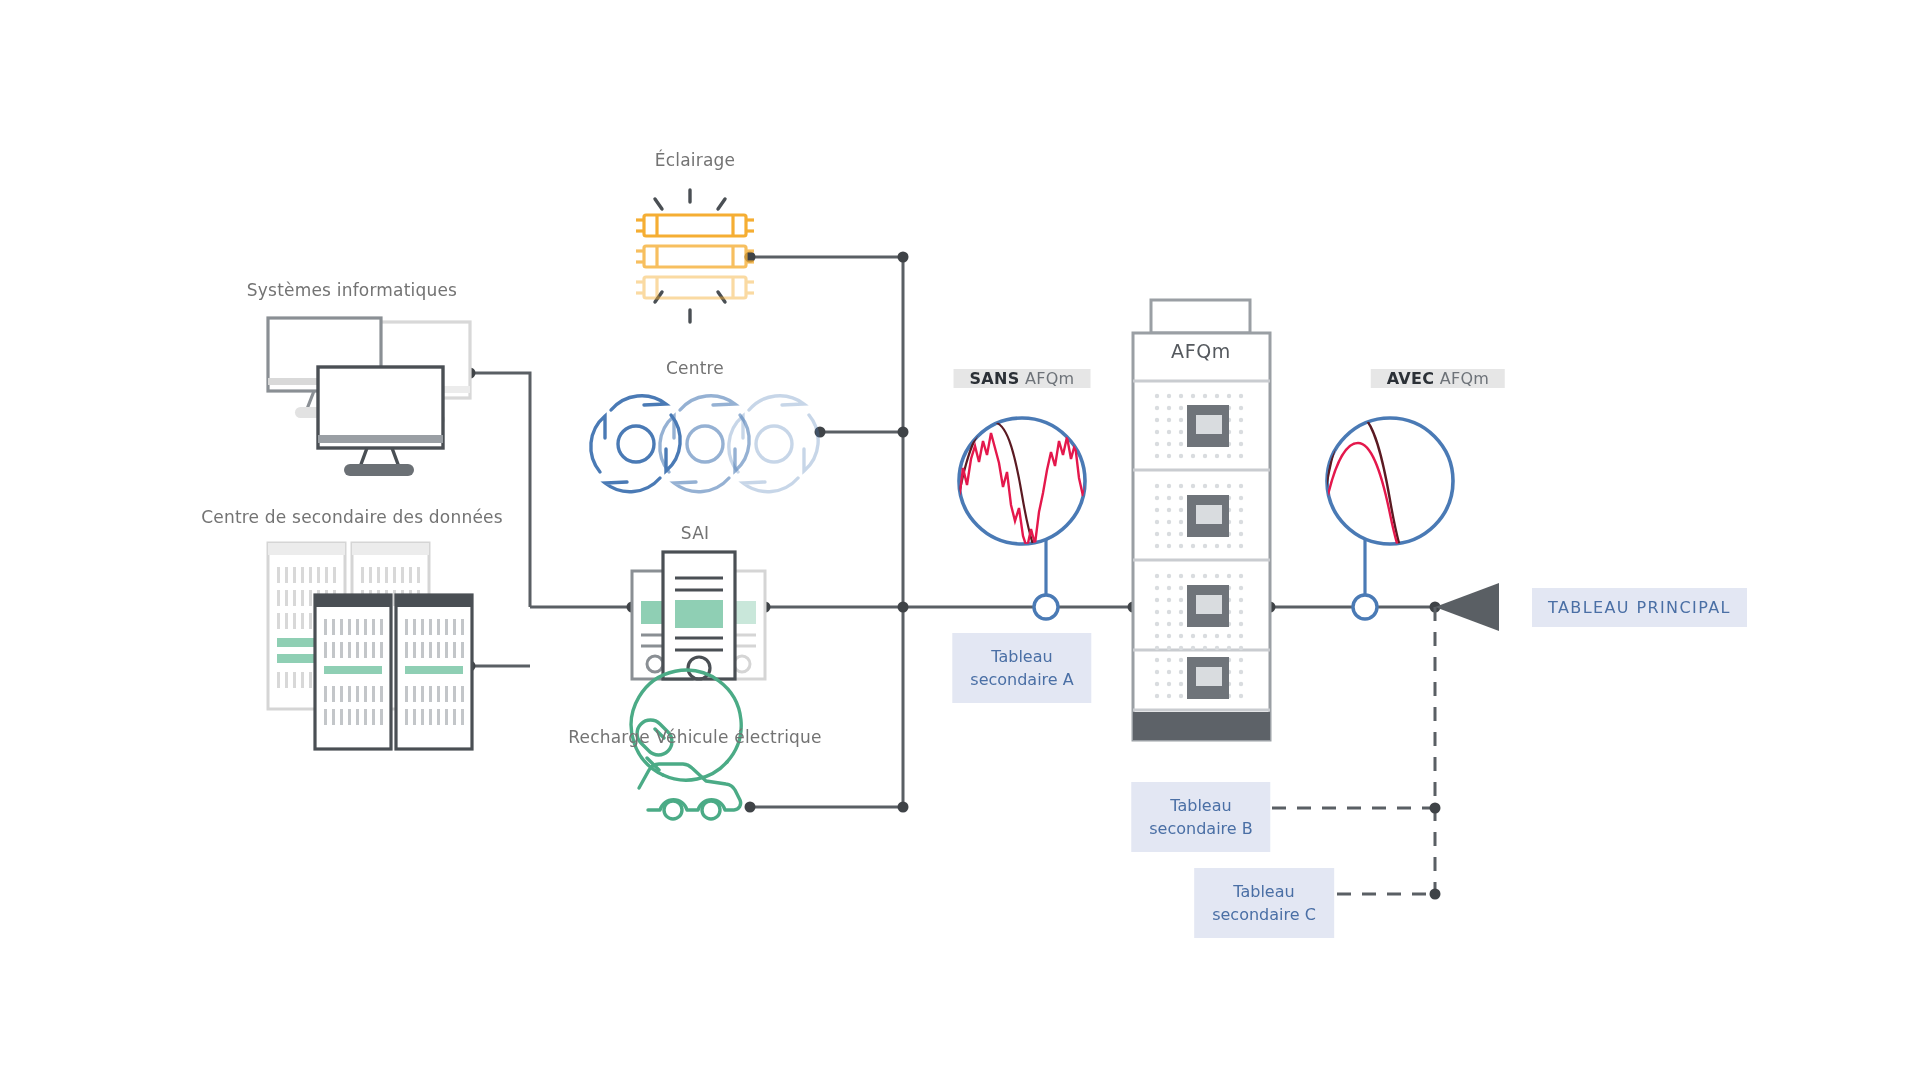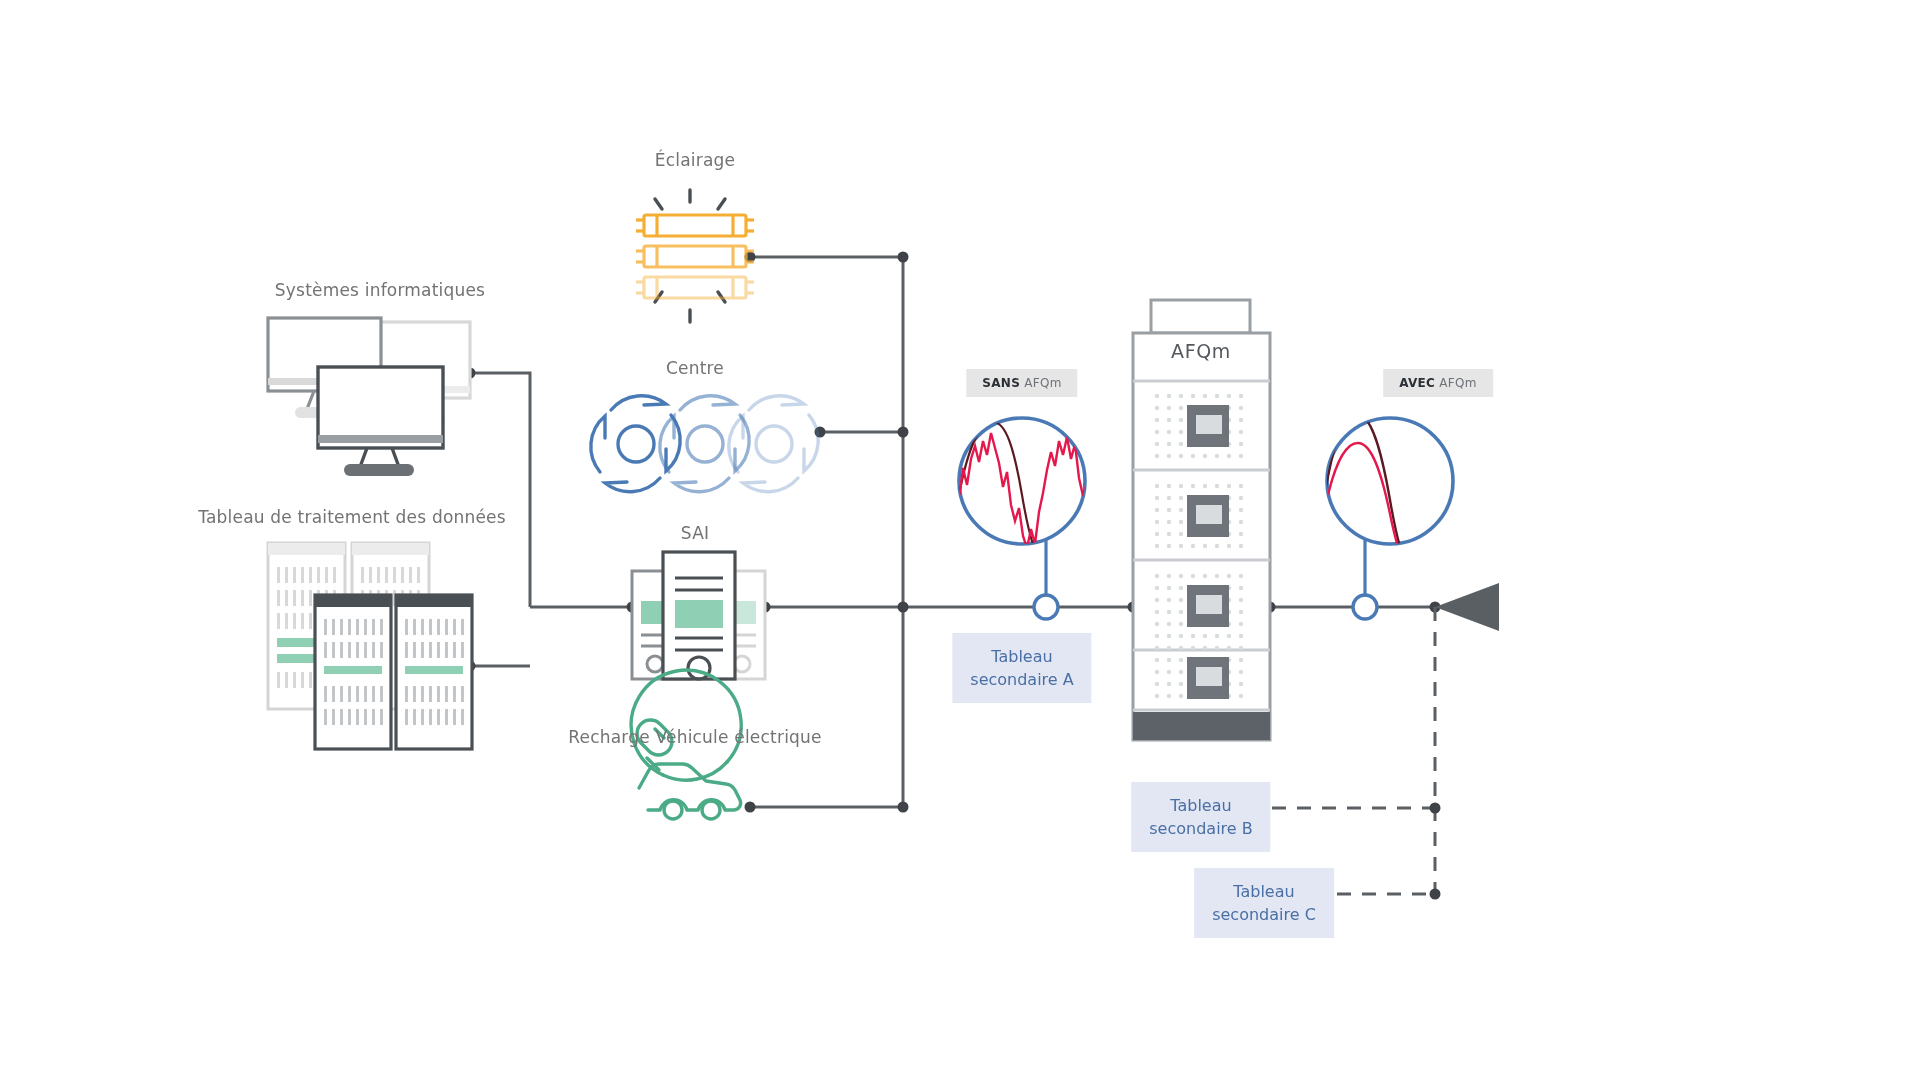"Systèmes informatiques" div.lbl { margin-left: 28px -> none }
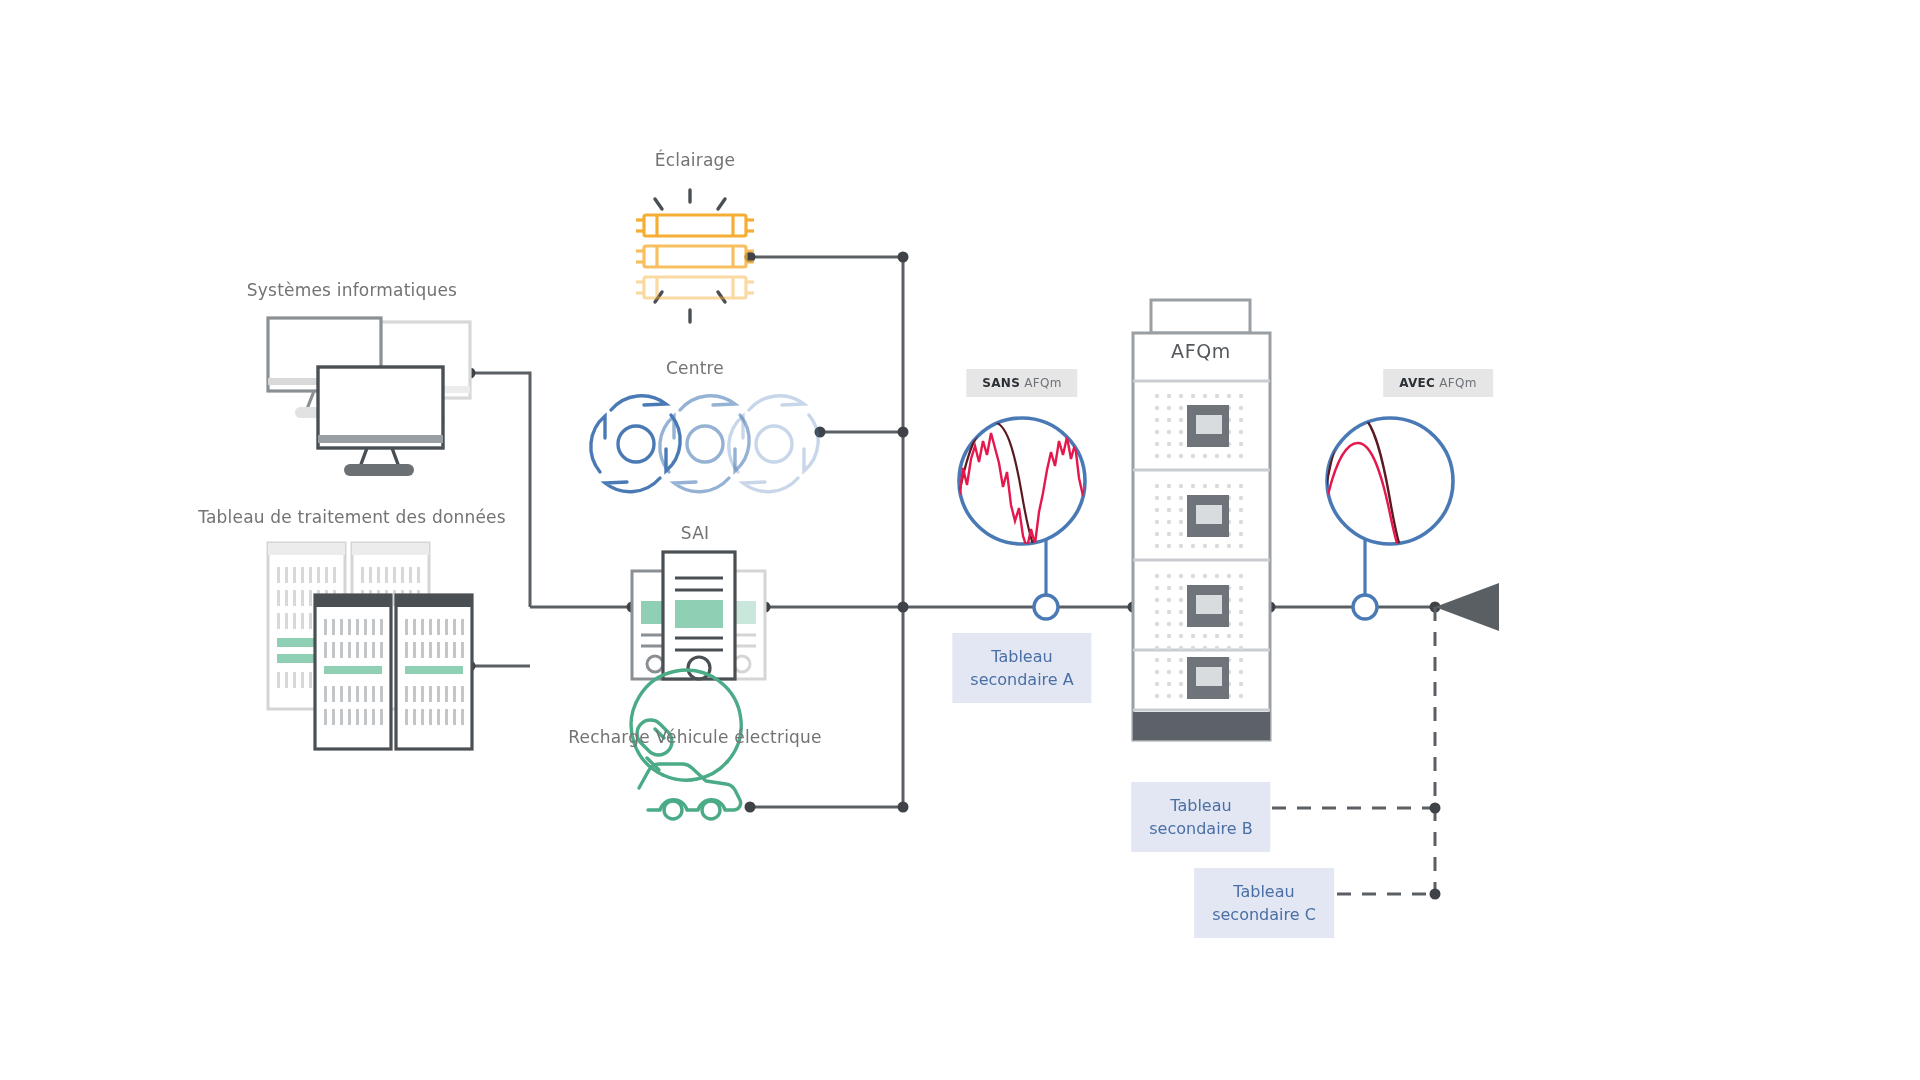"SANS AFQm" .chip { font-size: 12px -> 16px; padding: 7px 16px -> 0 16px }
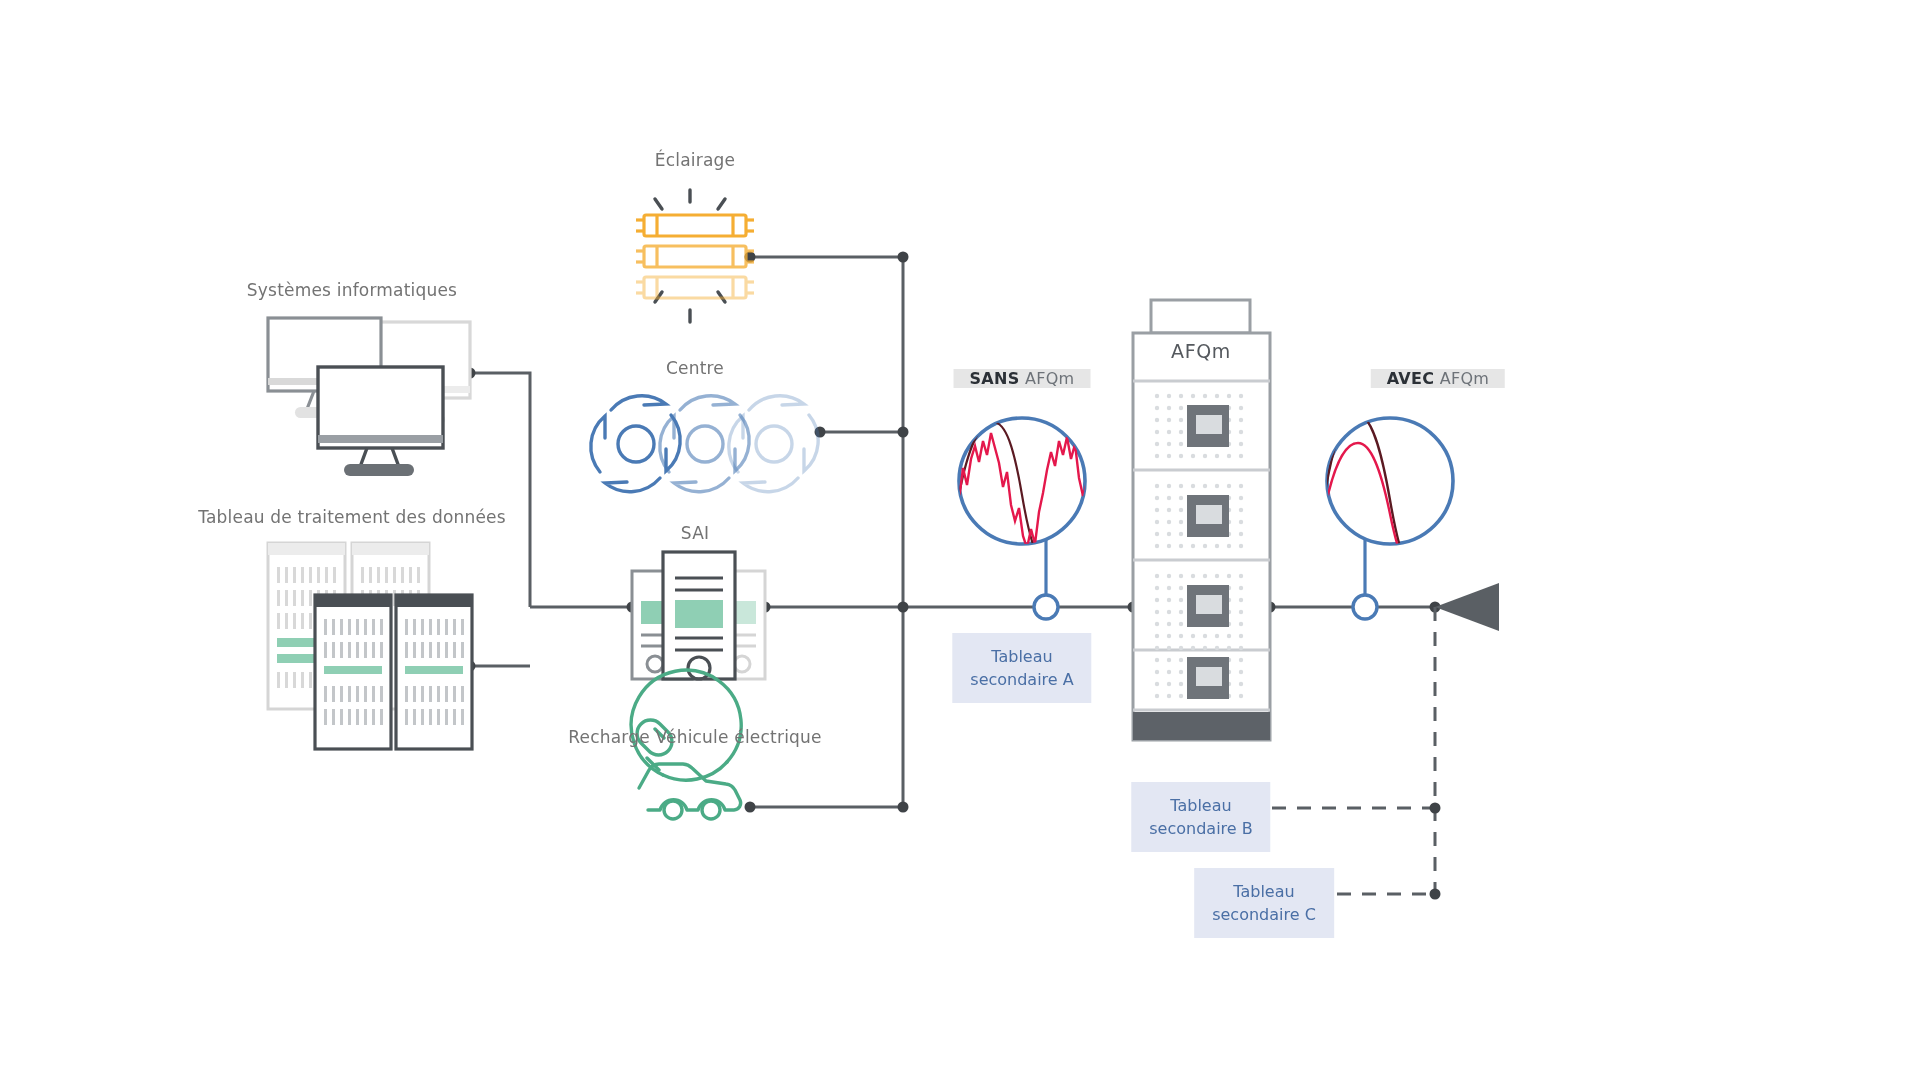"Tableau de traitement des données" div.lbl { text: Tableau de traitement -> Centre de secondaire }
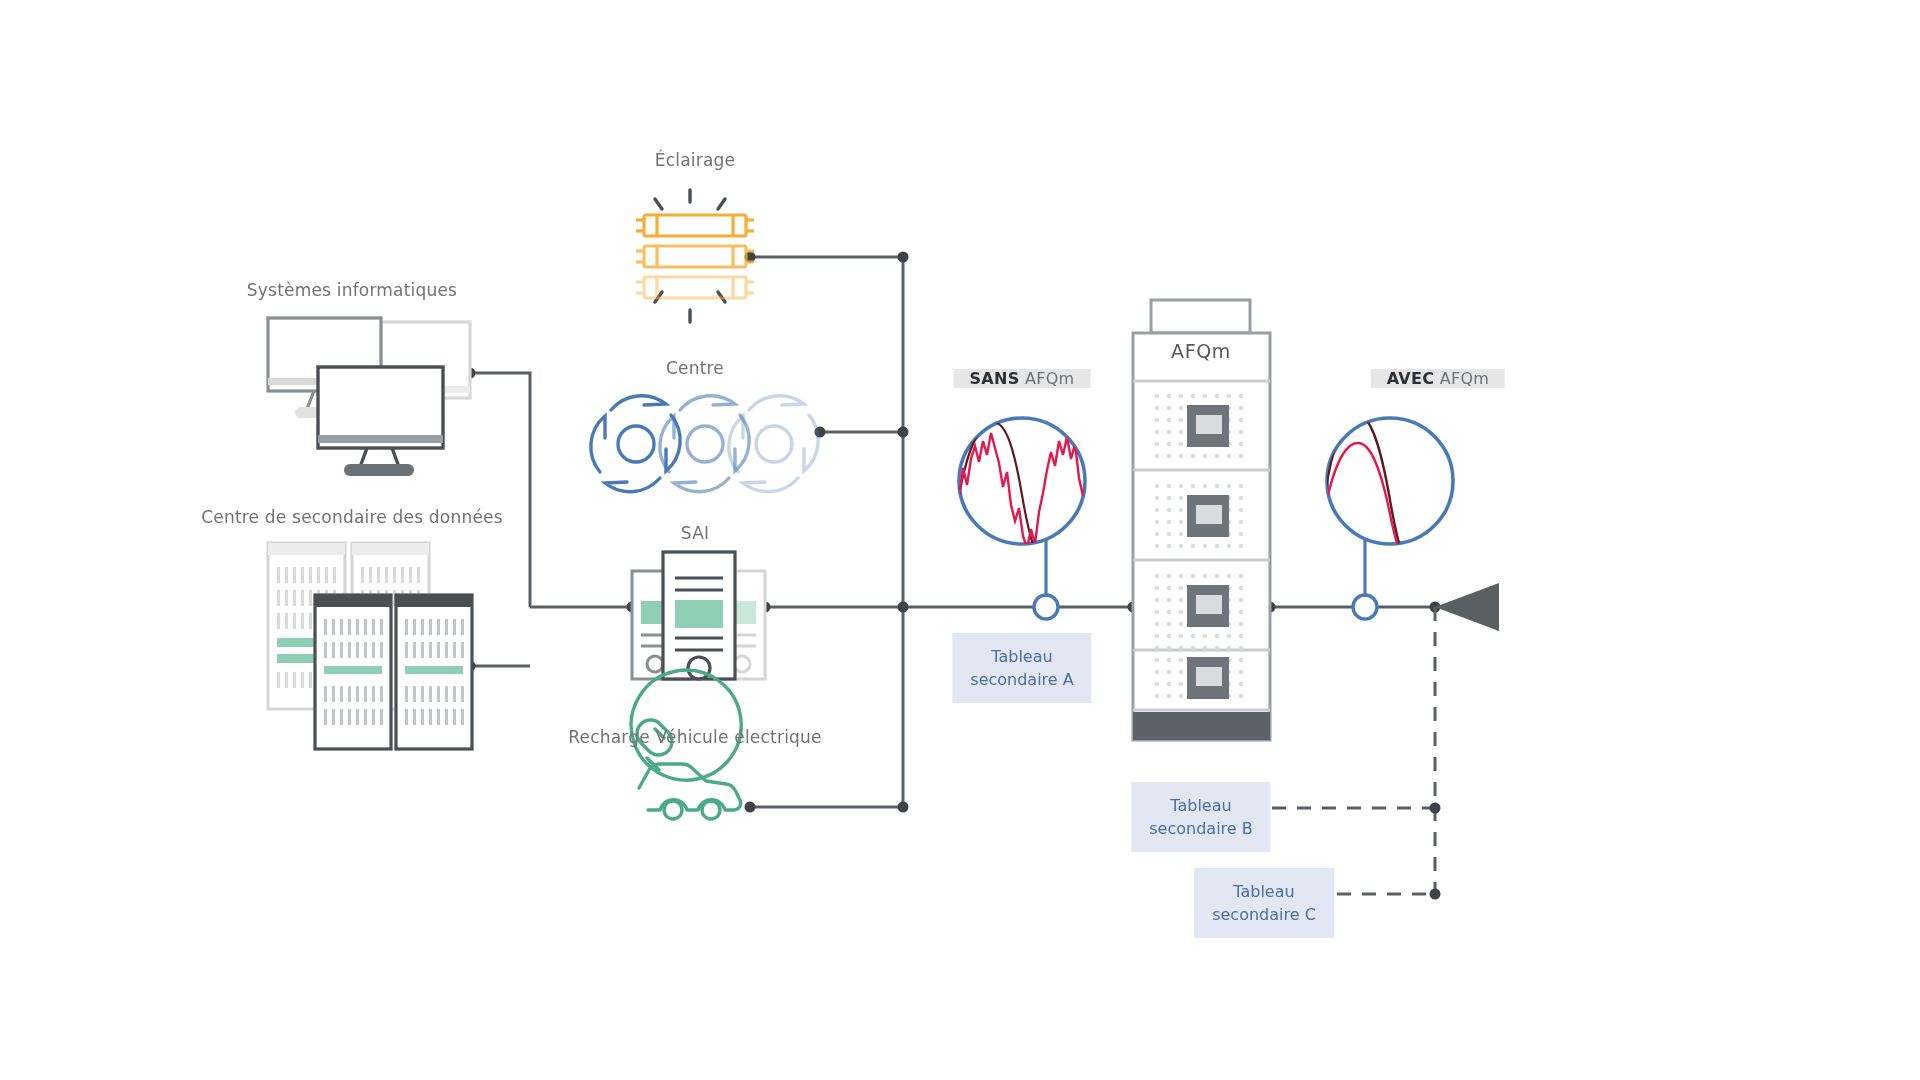"TABLEAU PRINCIPAL" div.main-lbl { html: none -> <div>TABLEAU PRINCIPAL</div> }
